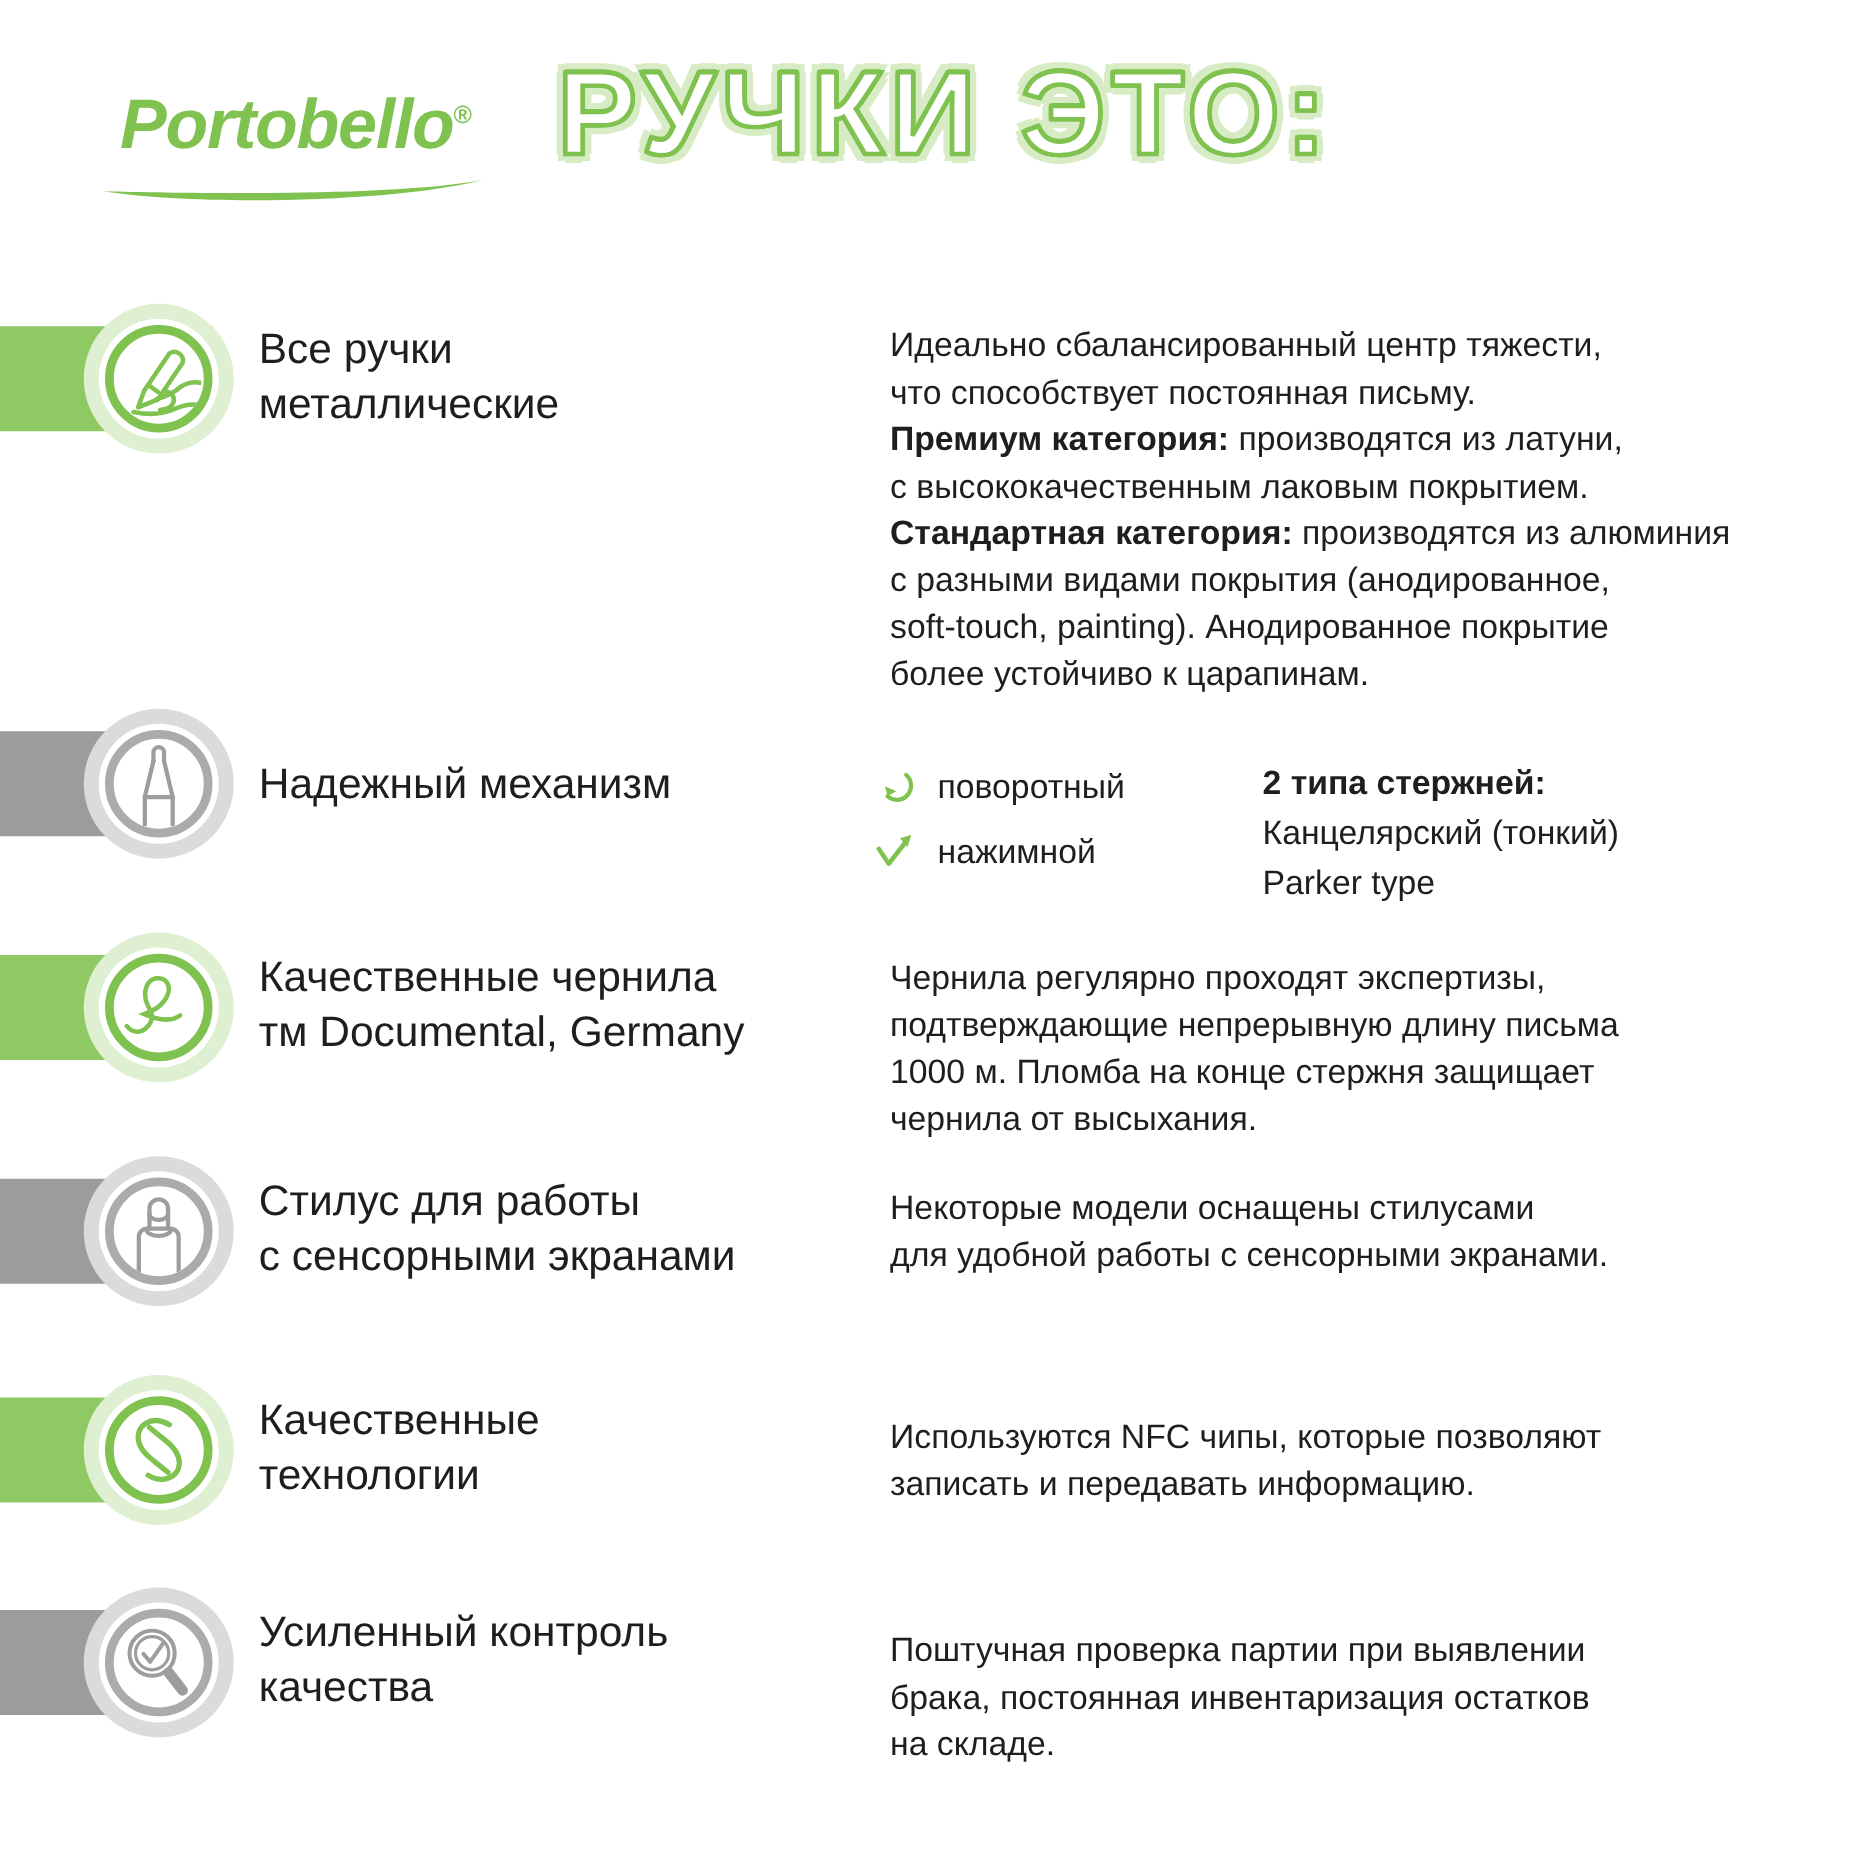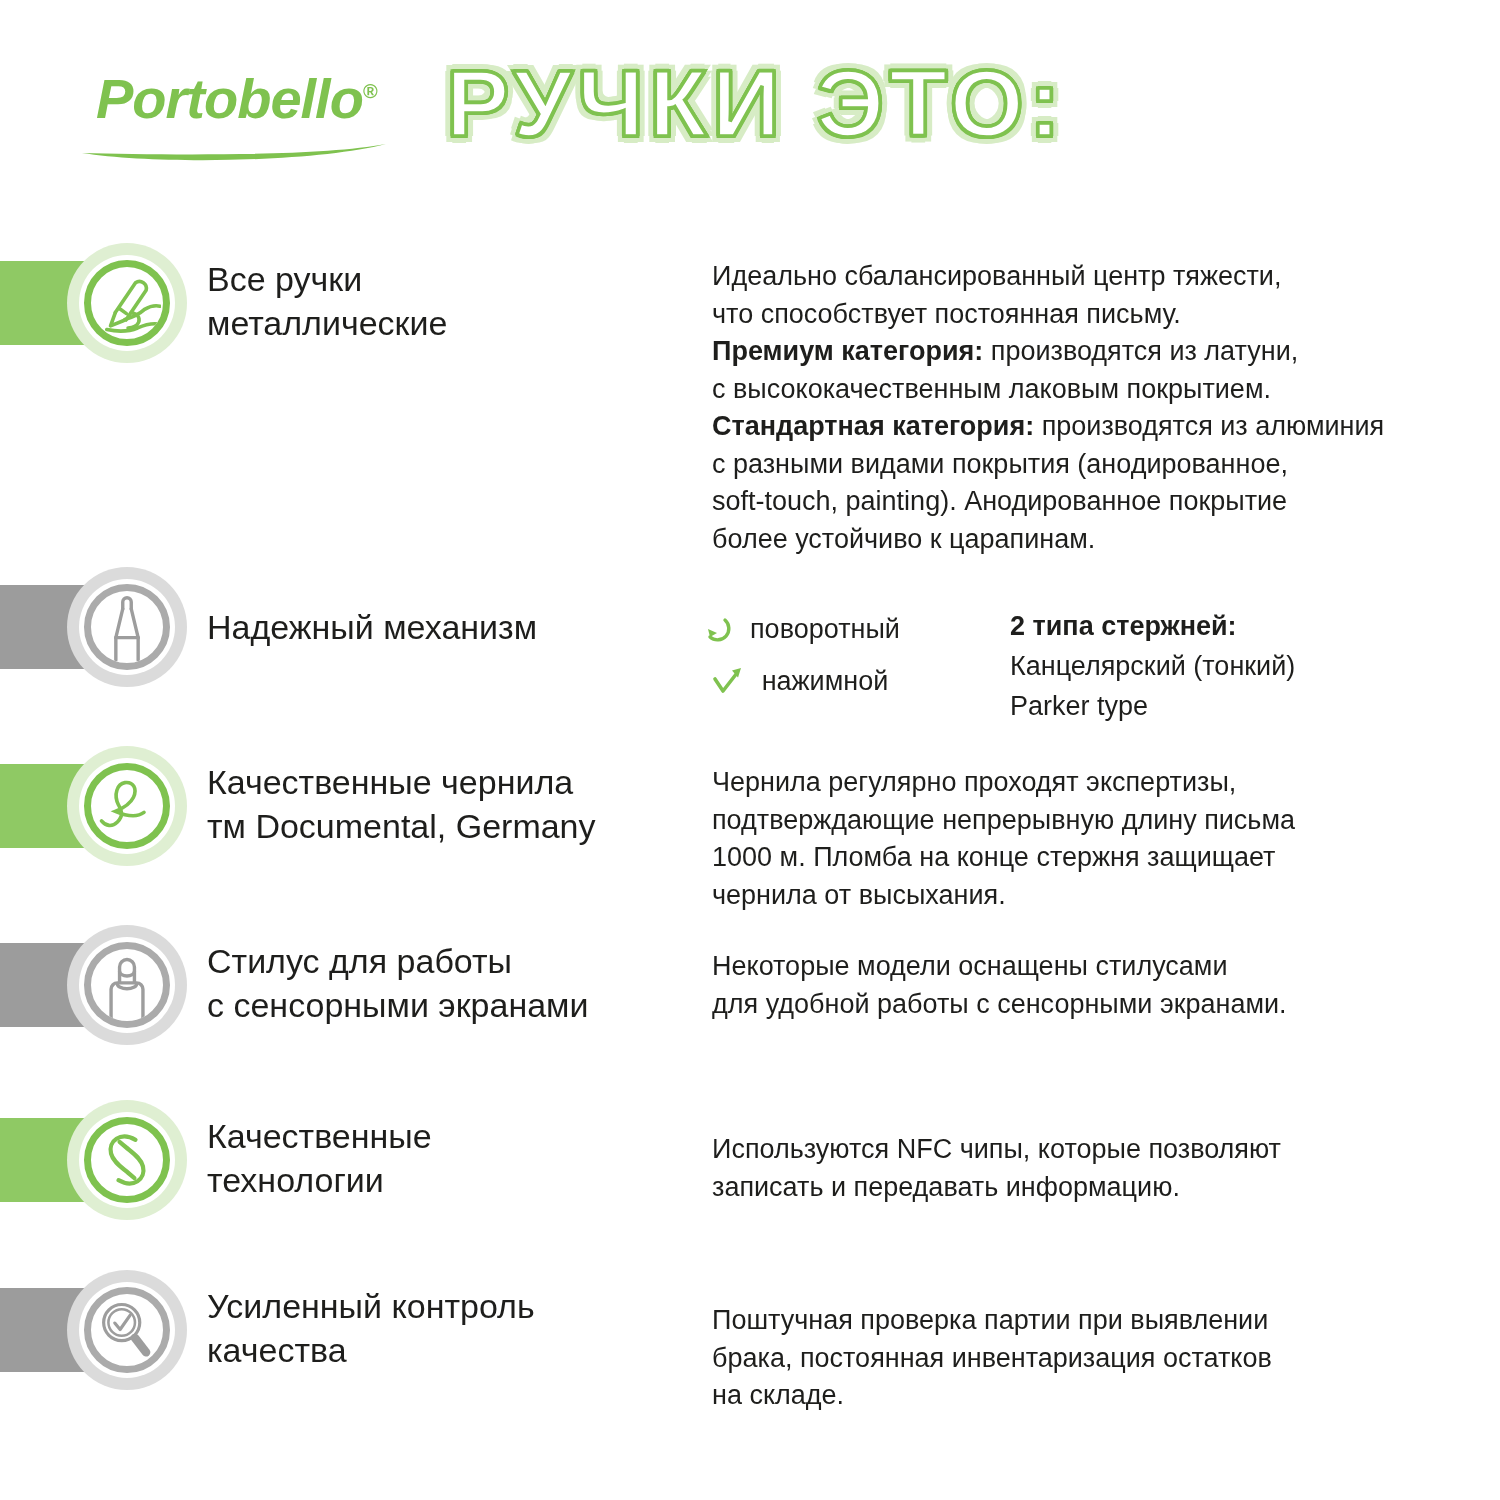"РУЧКИ ЭТО:" .heading { top: 48px -> 36px }
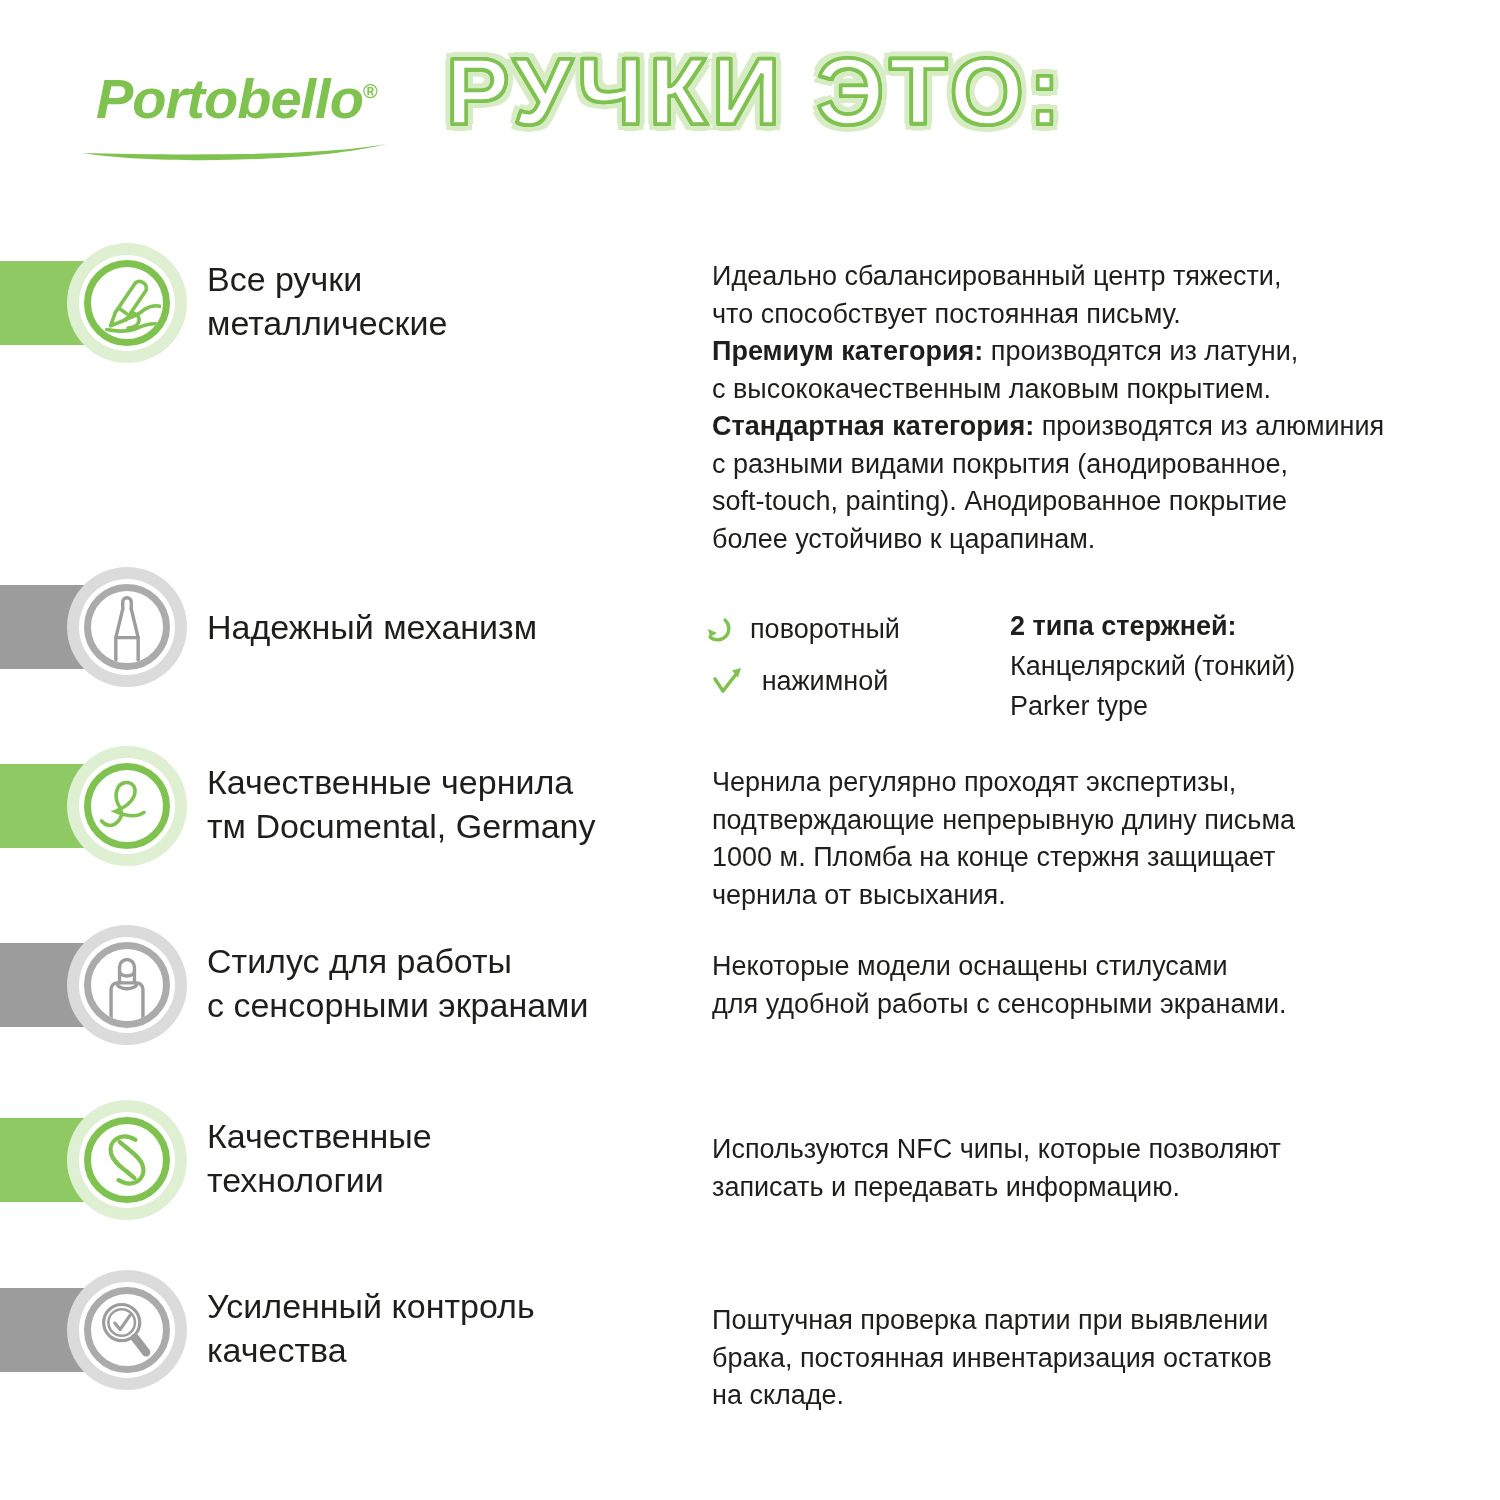"поворотный" .mech-item { justify-content: center -> none }
